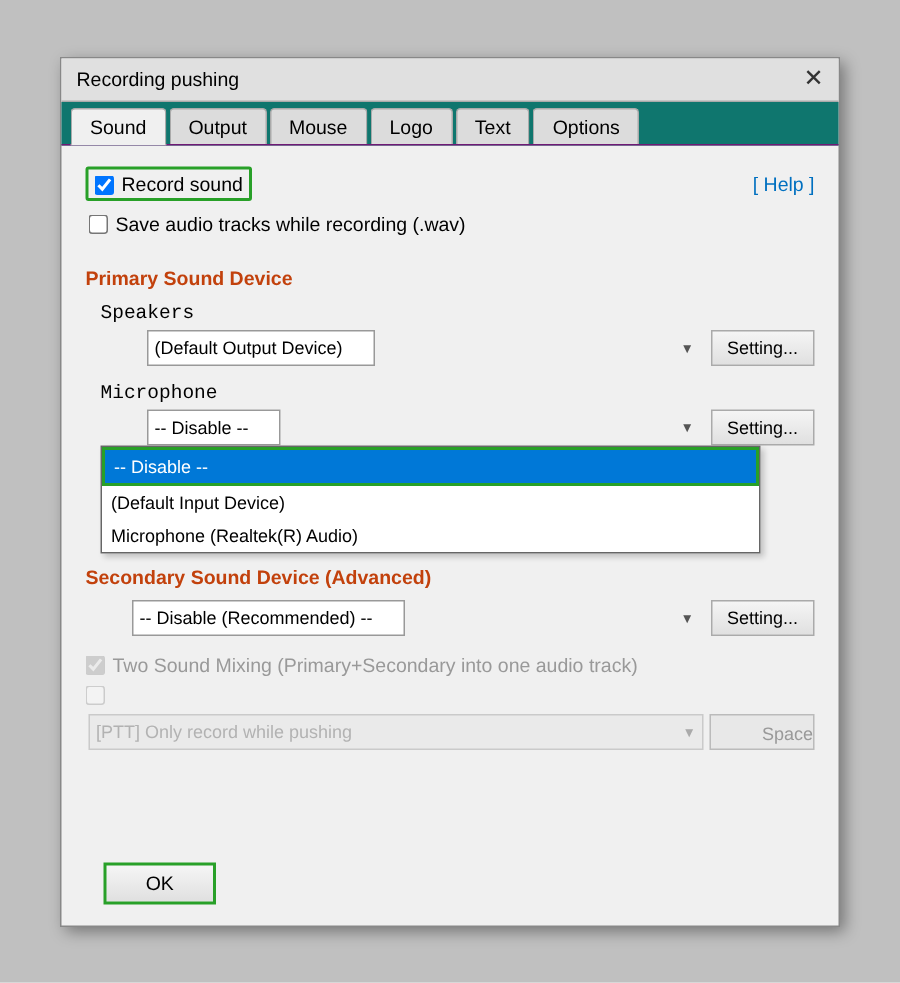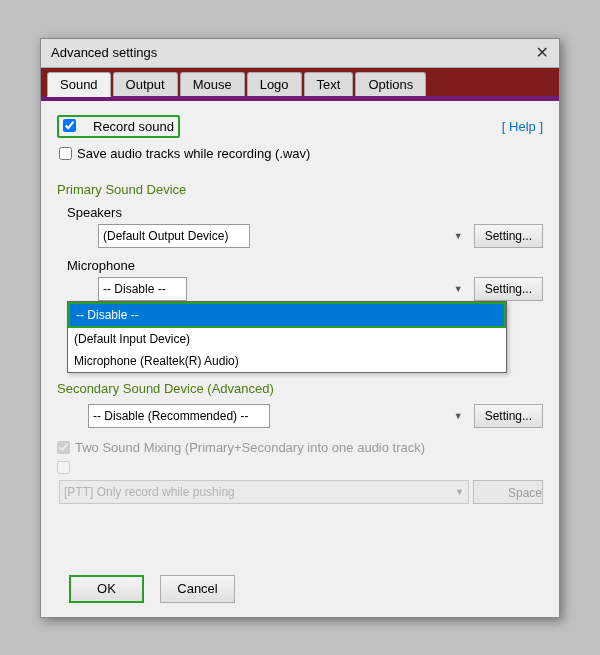"Advanced settings" span.title-bar-title { text: Advanced settings -> Recording pushing }
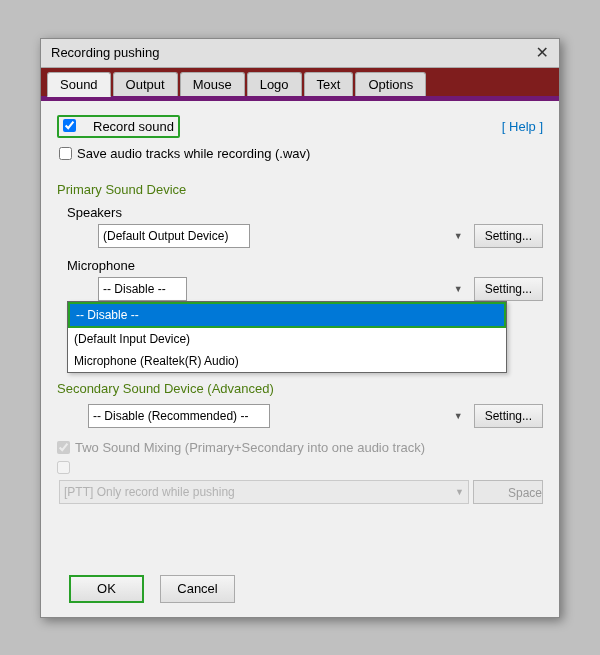"Sound" .tabs { background: #7f1d1d -> #0f766e; border-bottom: 5px solid #701a75 -> 1px solid #701a75 }
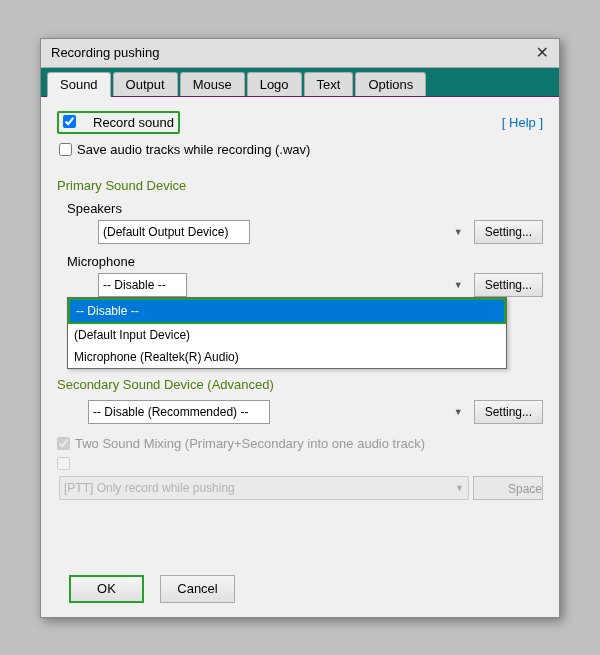"Record sound" .checkbox-outlined { align-items: flex-start -> flex-end; gap: 12px -> none }
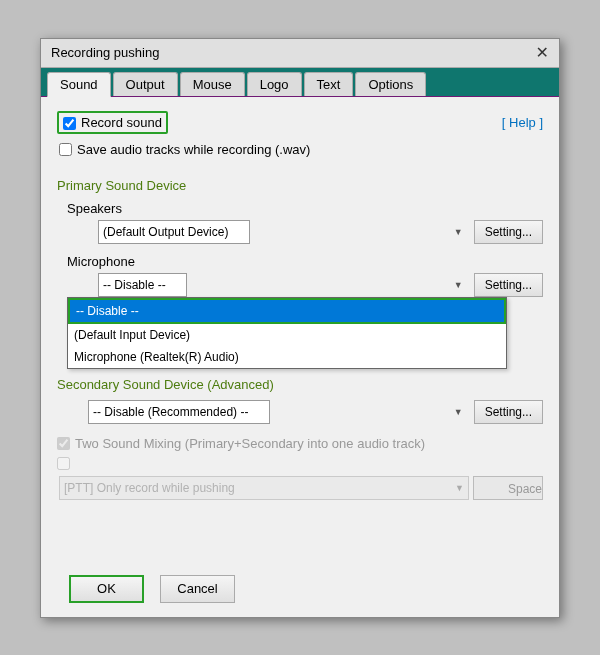"Primary Sound Device" .section-label { color: #4d7c0f -> #c2410c; font-weight: normal -> bold }
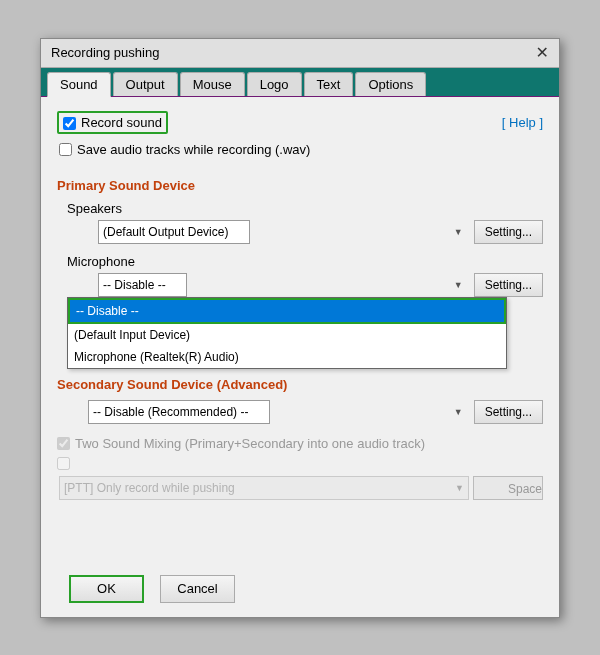"Speakers" .sub-label { font-family: none -> Liberation Mono, monospace }
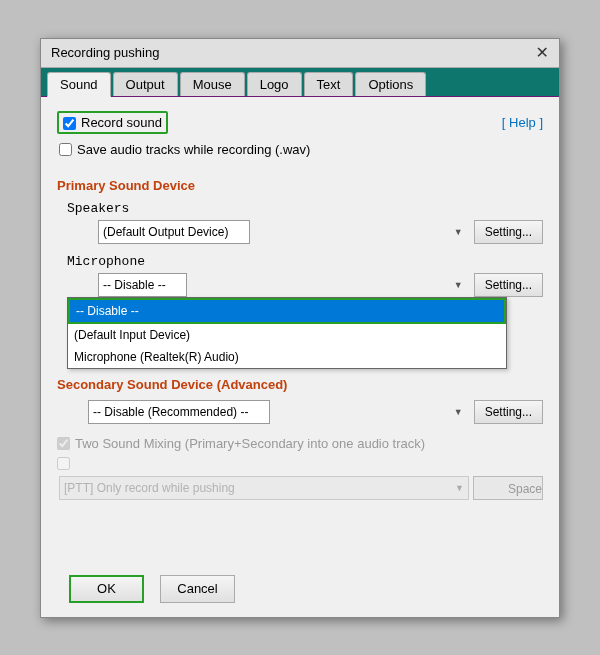"Cancel" button.cancel-btn { html: <button>Cancel</button> -> none }
